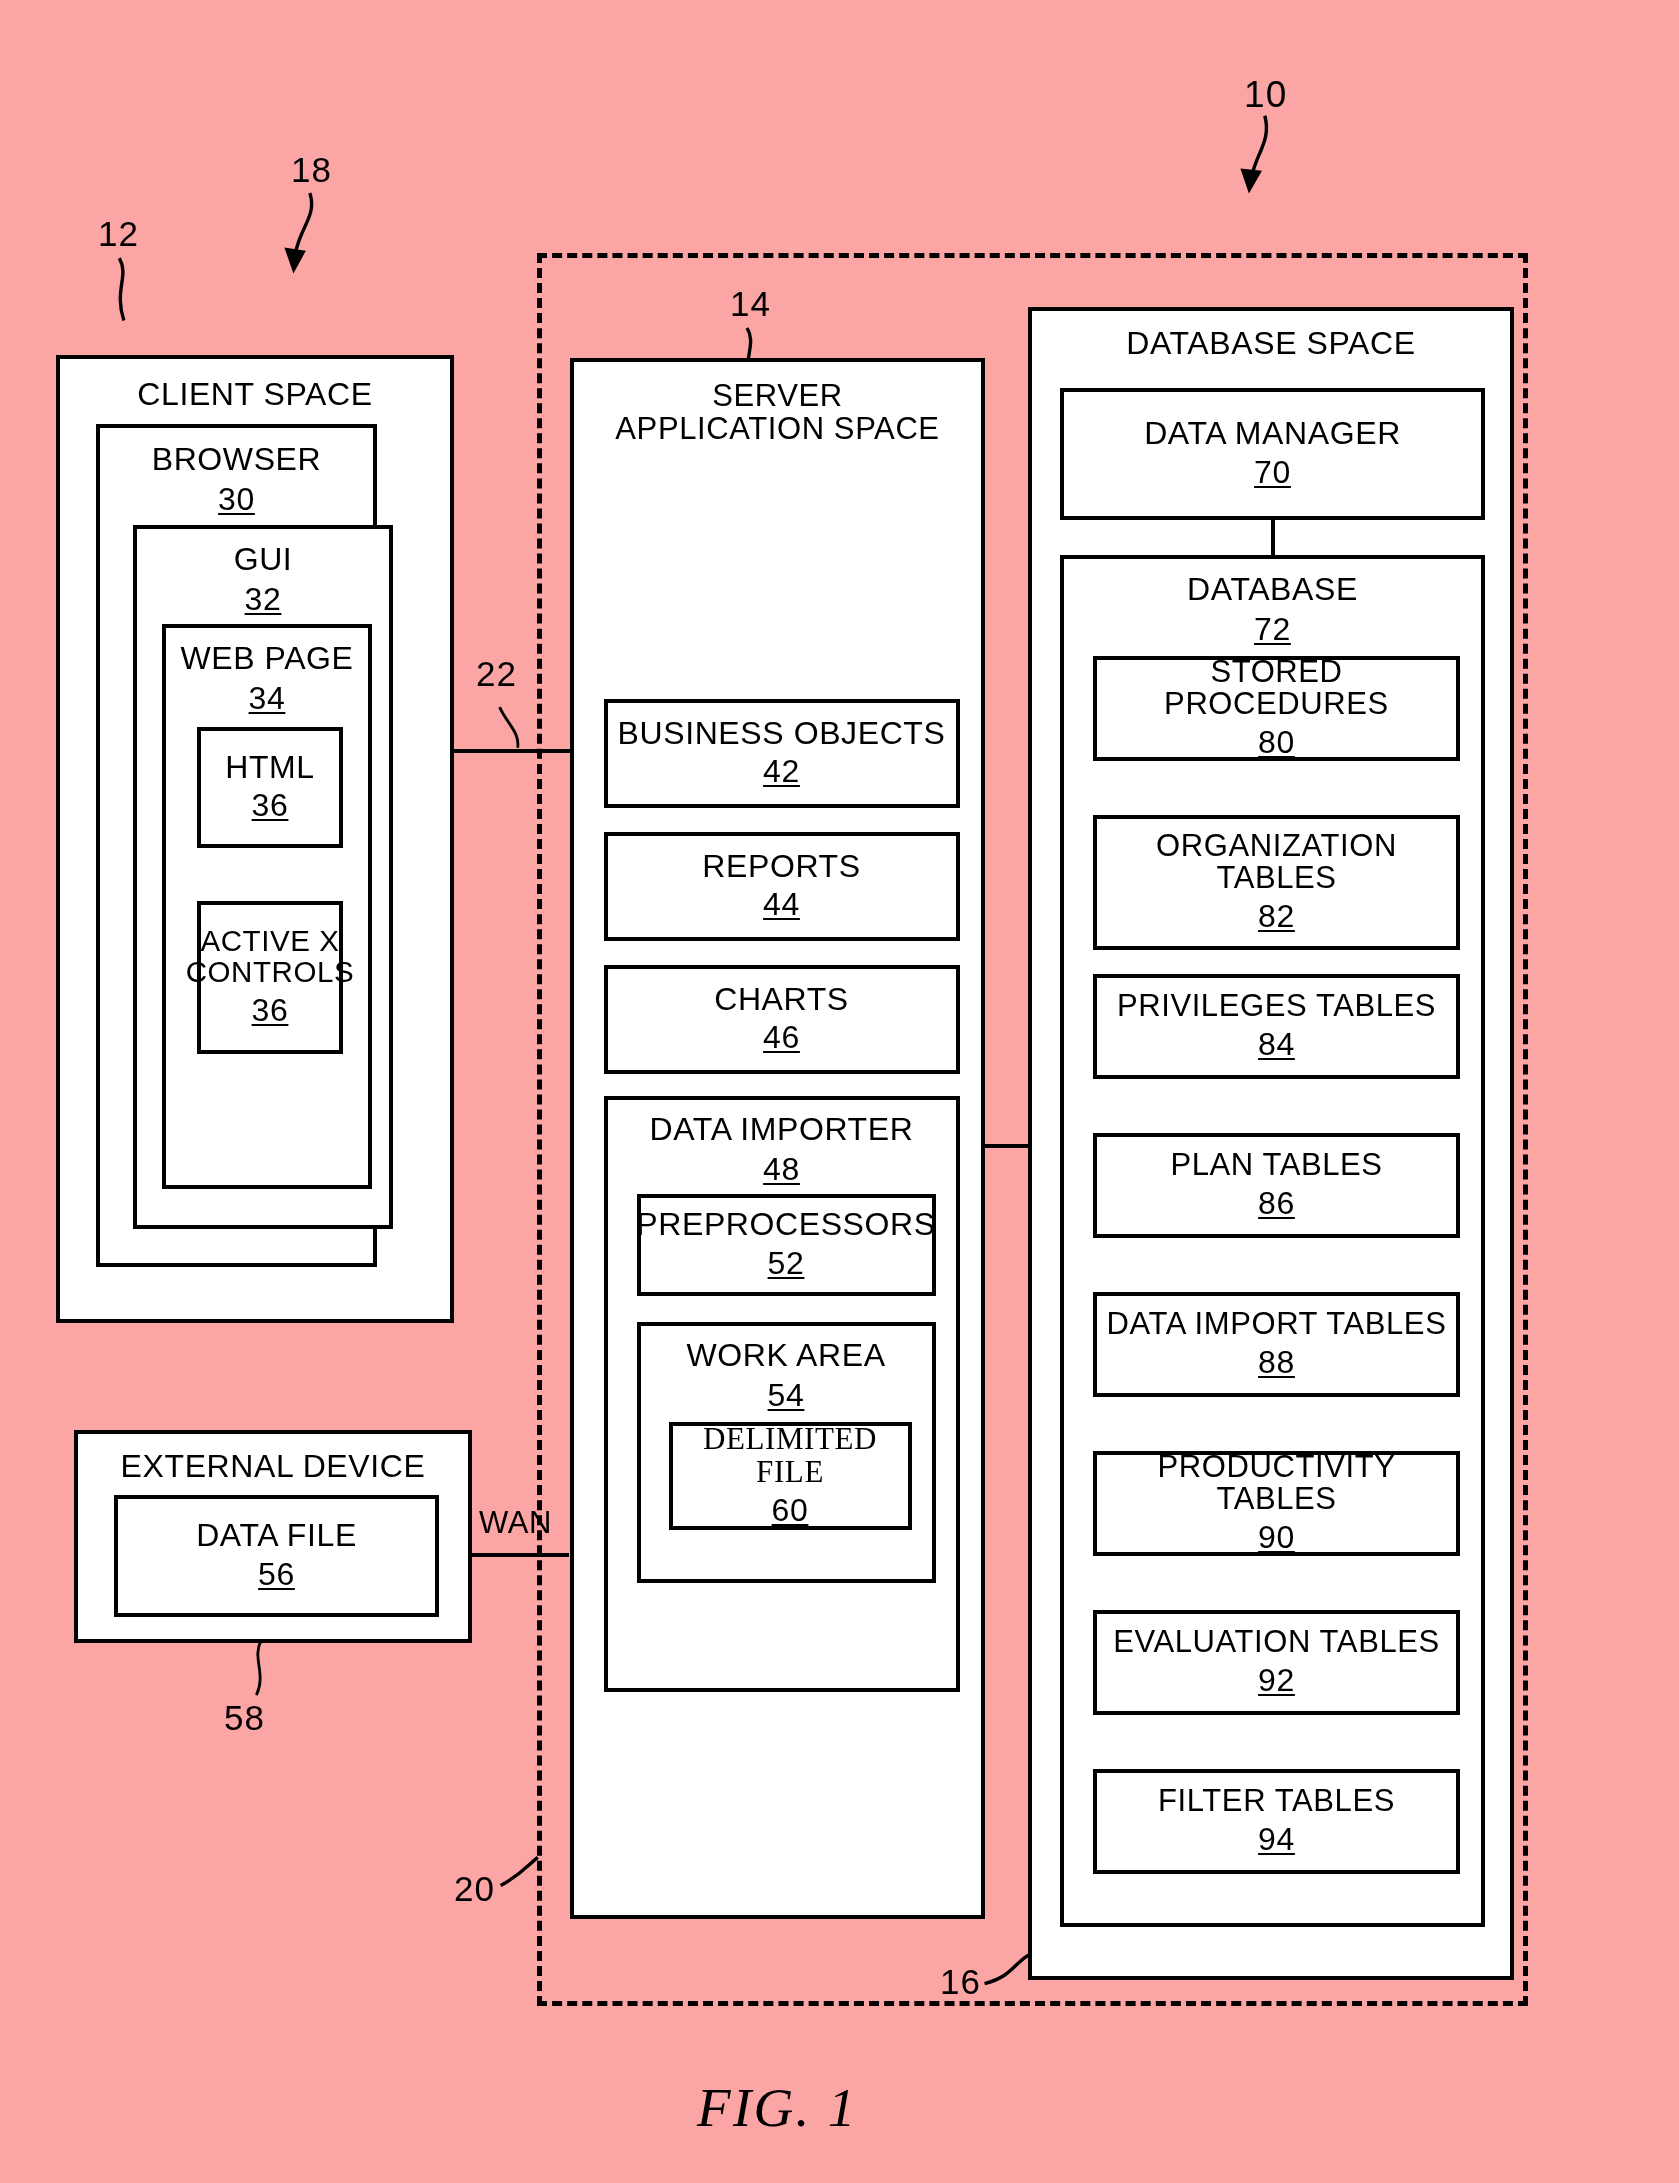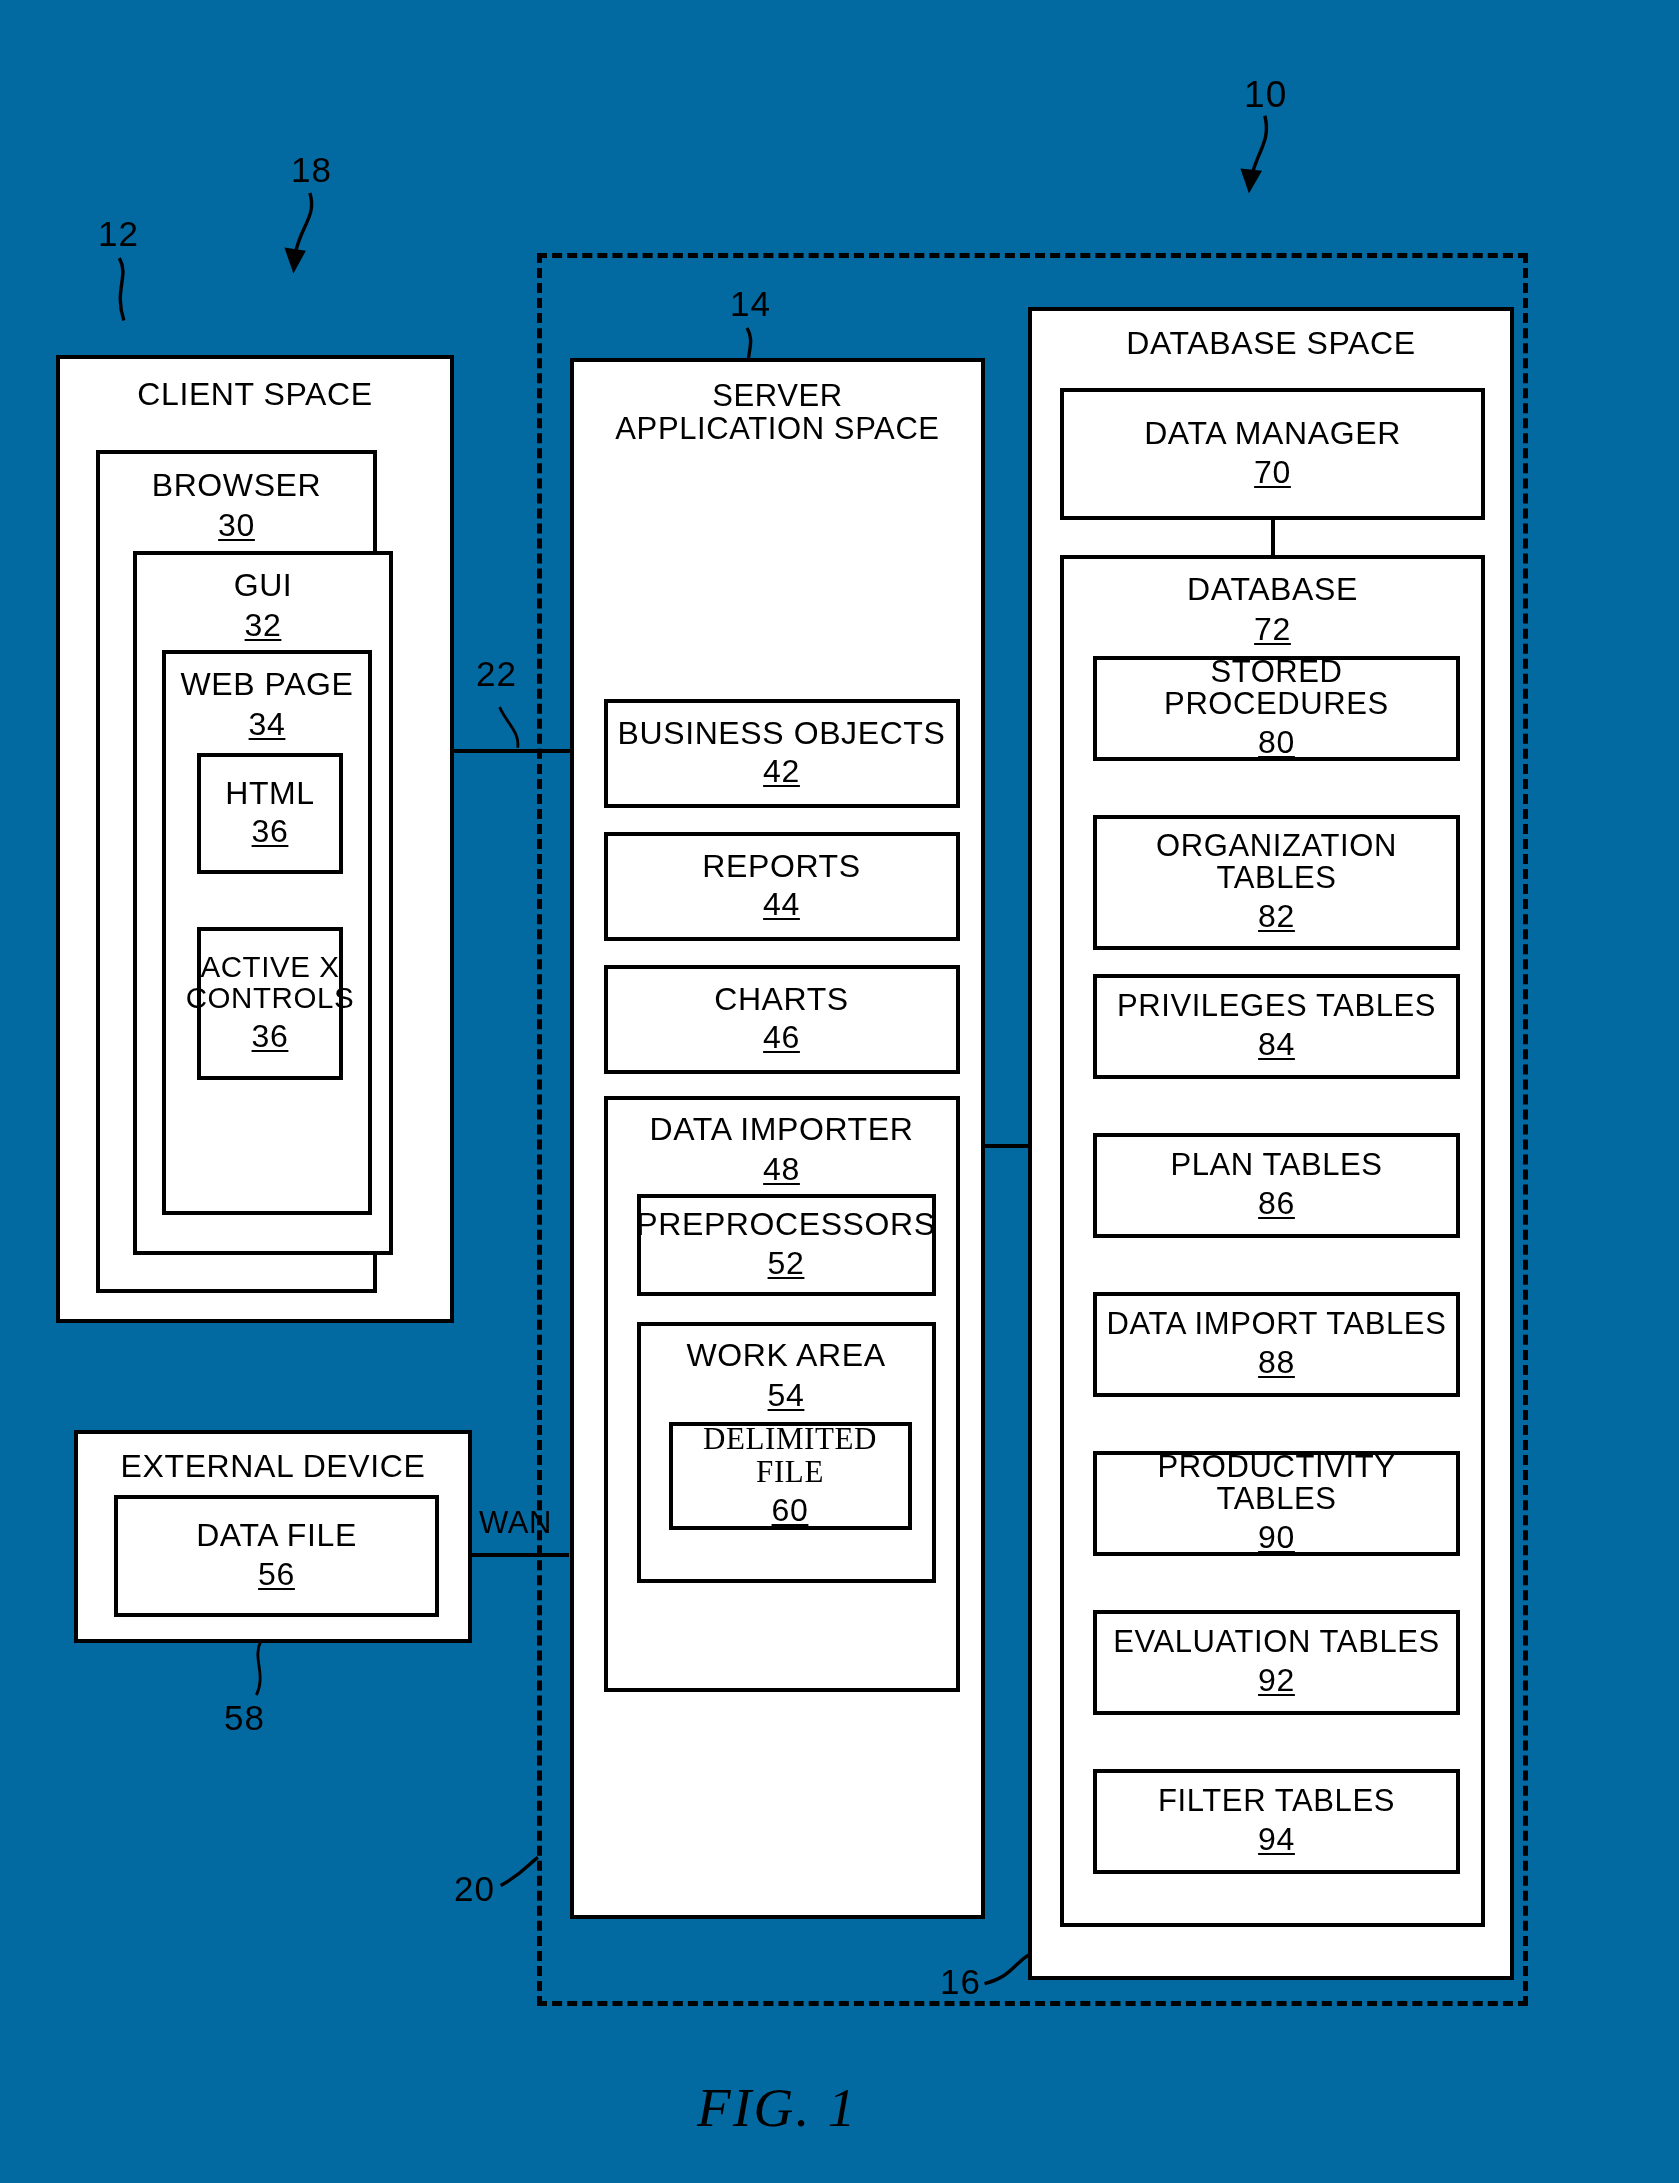"10" #figure { background: #0369a1 -> #fca5a5 }
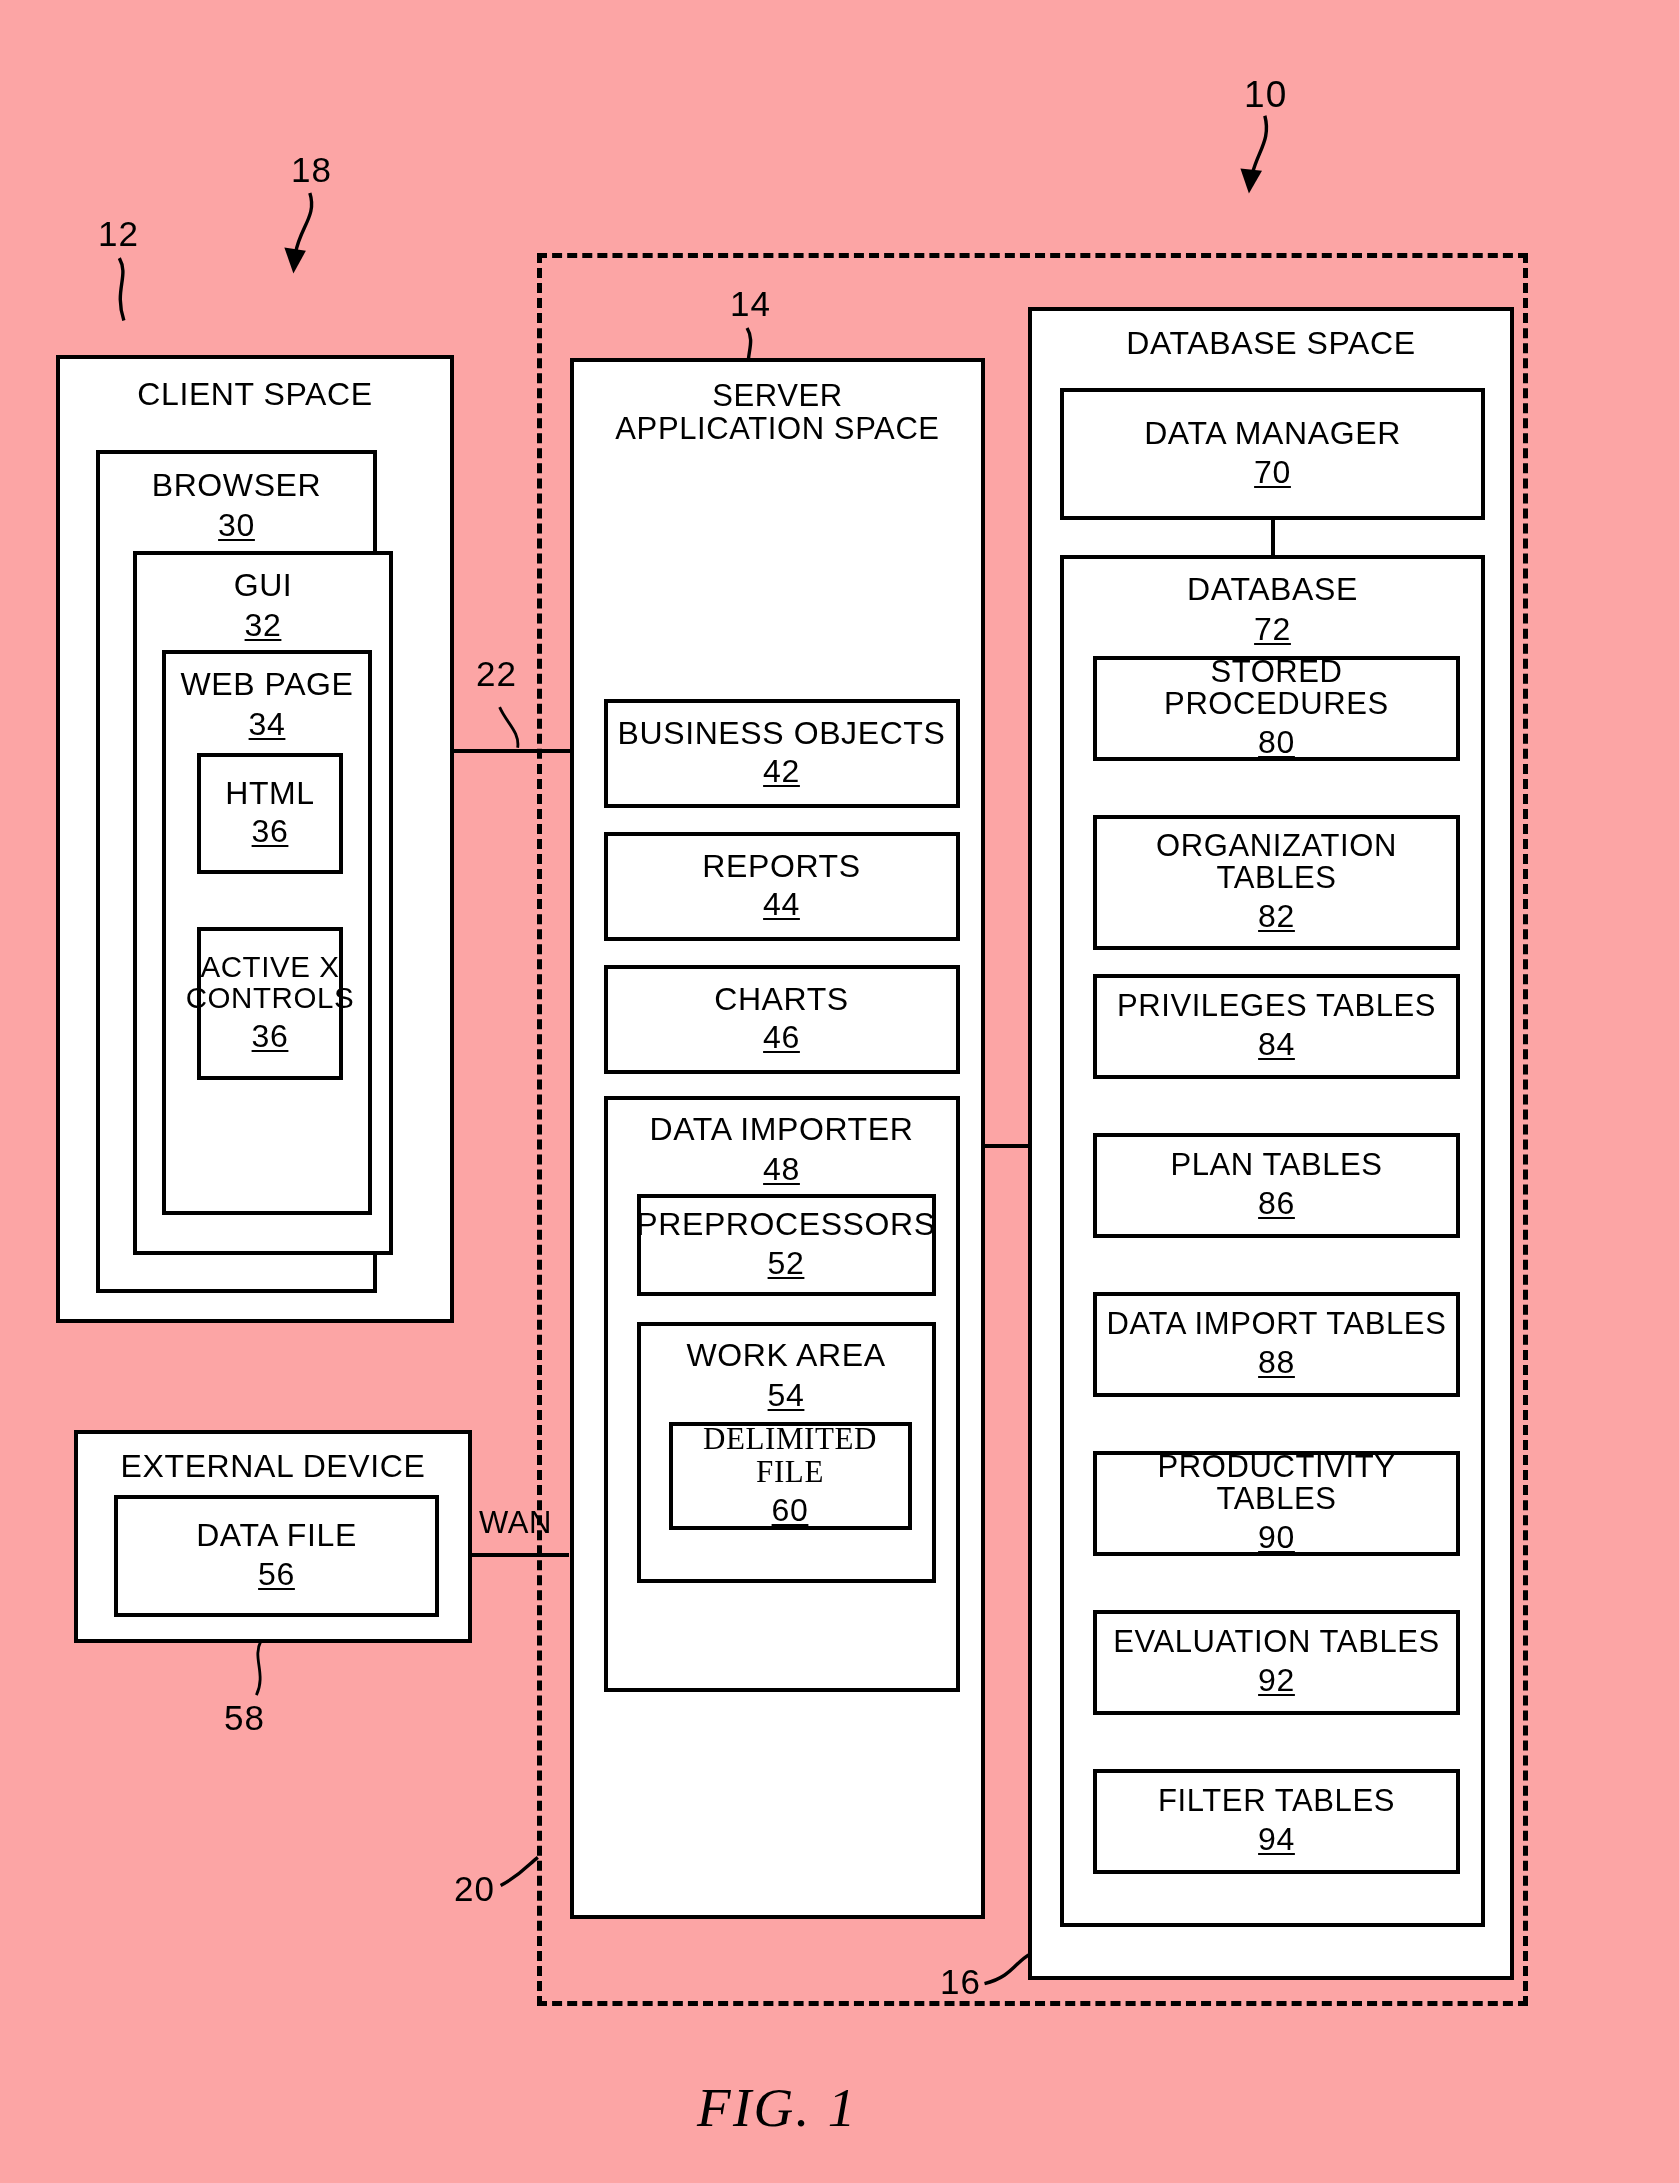"BROWSER" div.box { top: 91px -> 65px }
